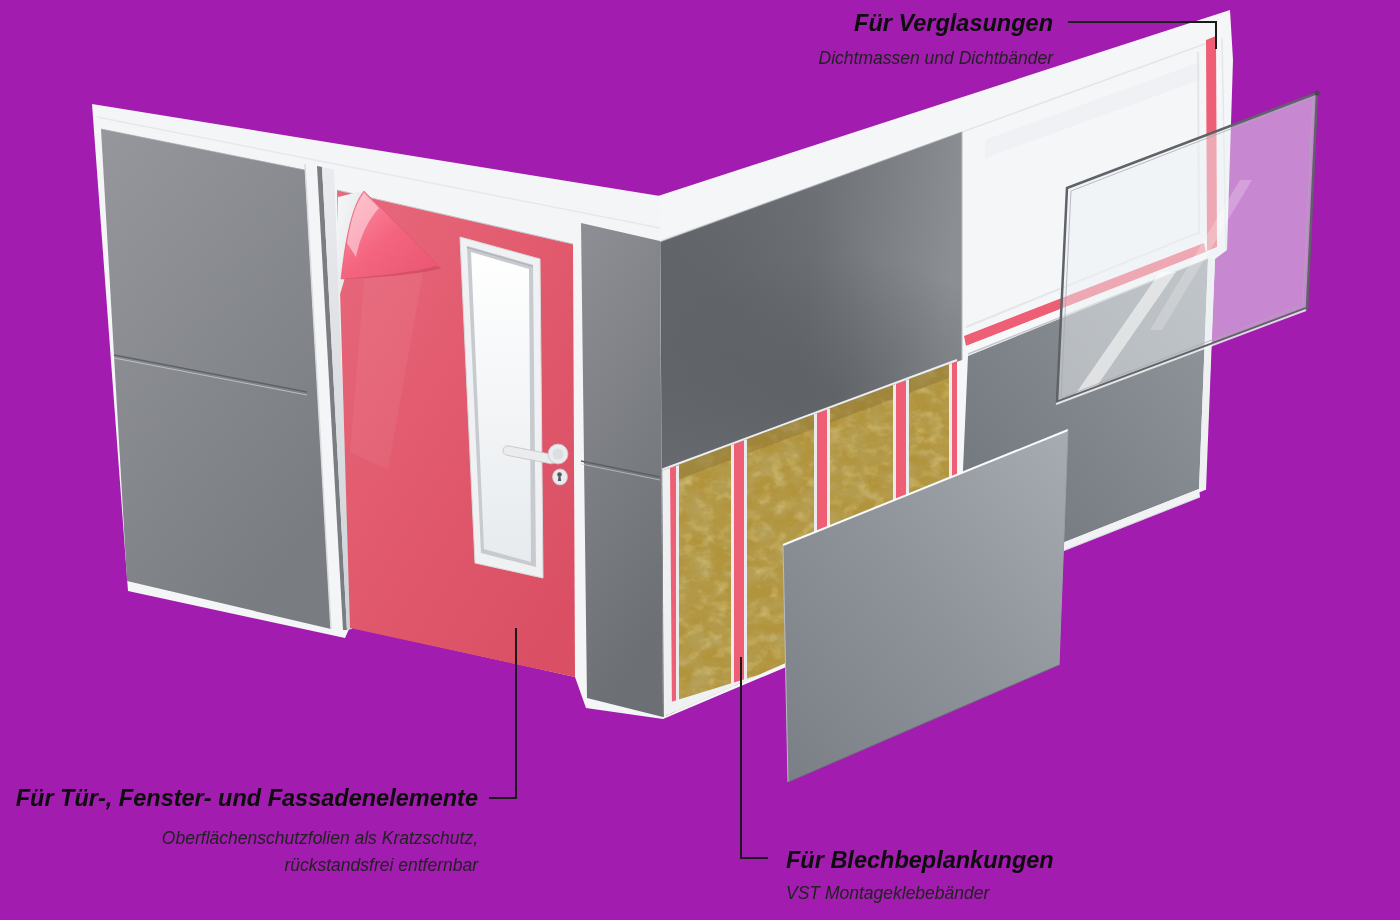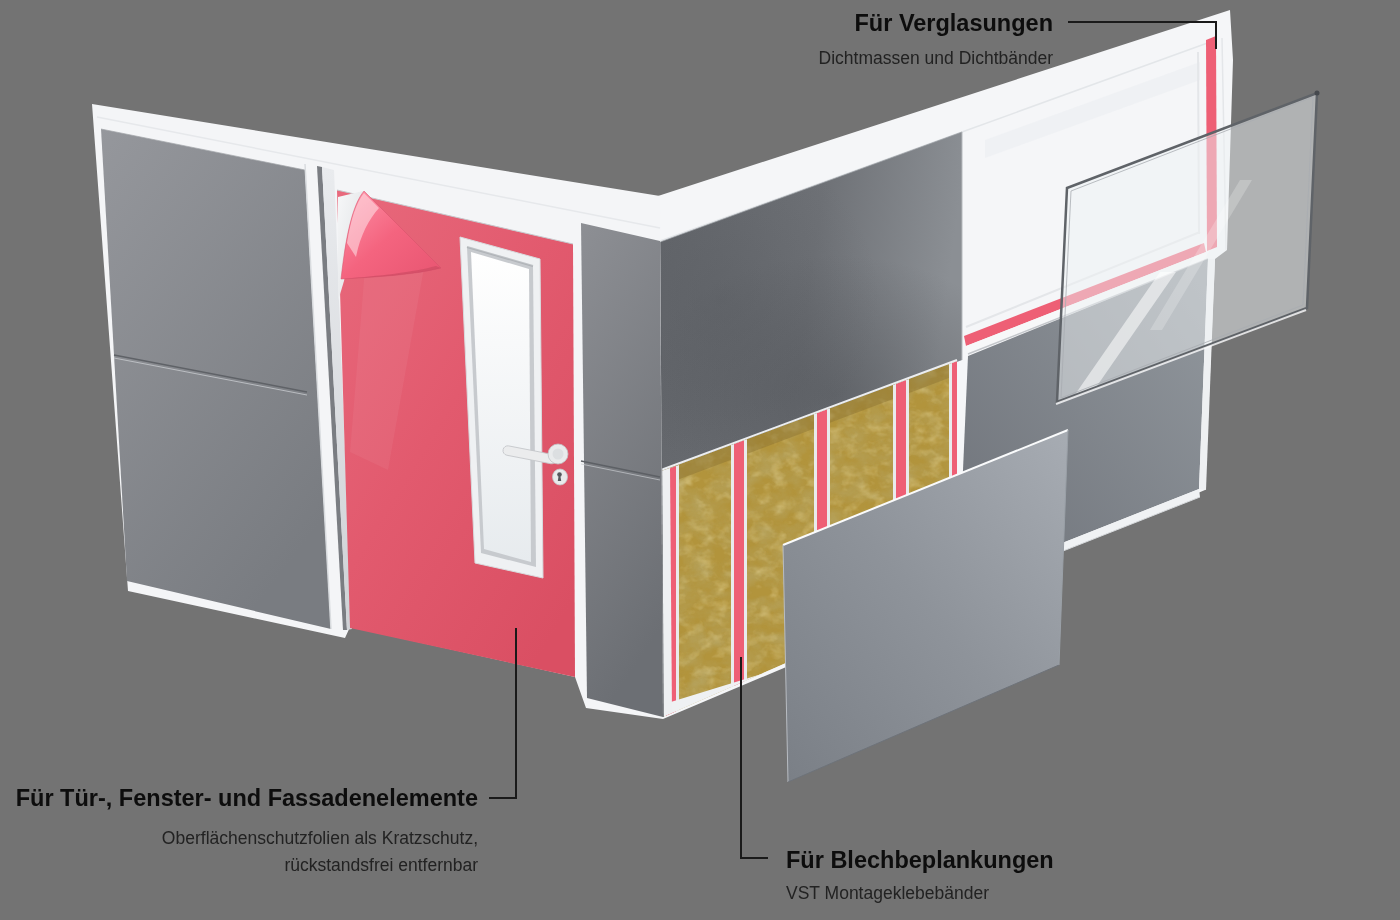"Für Verglasungen" .stage { background: #737373 -> #a21caf; font-style: none -> italic }
